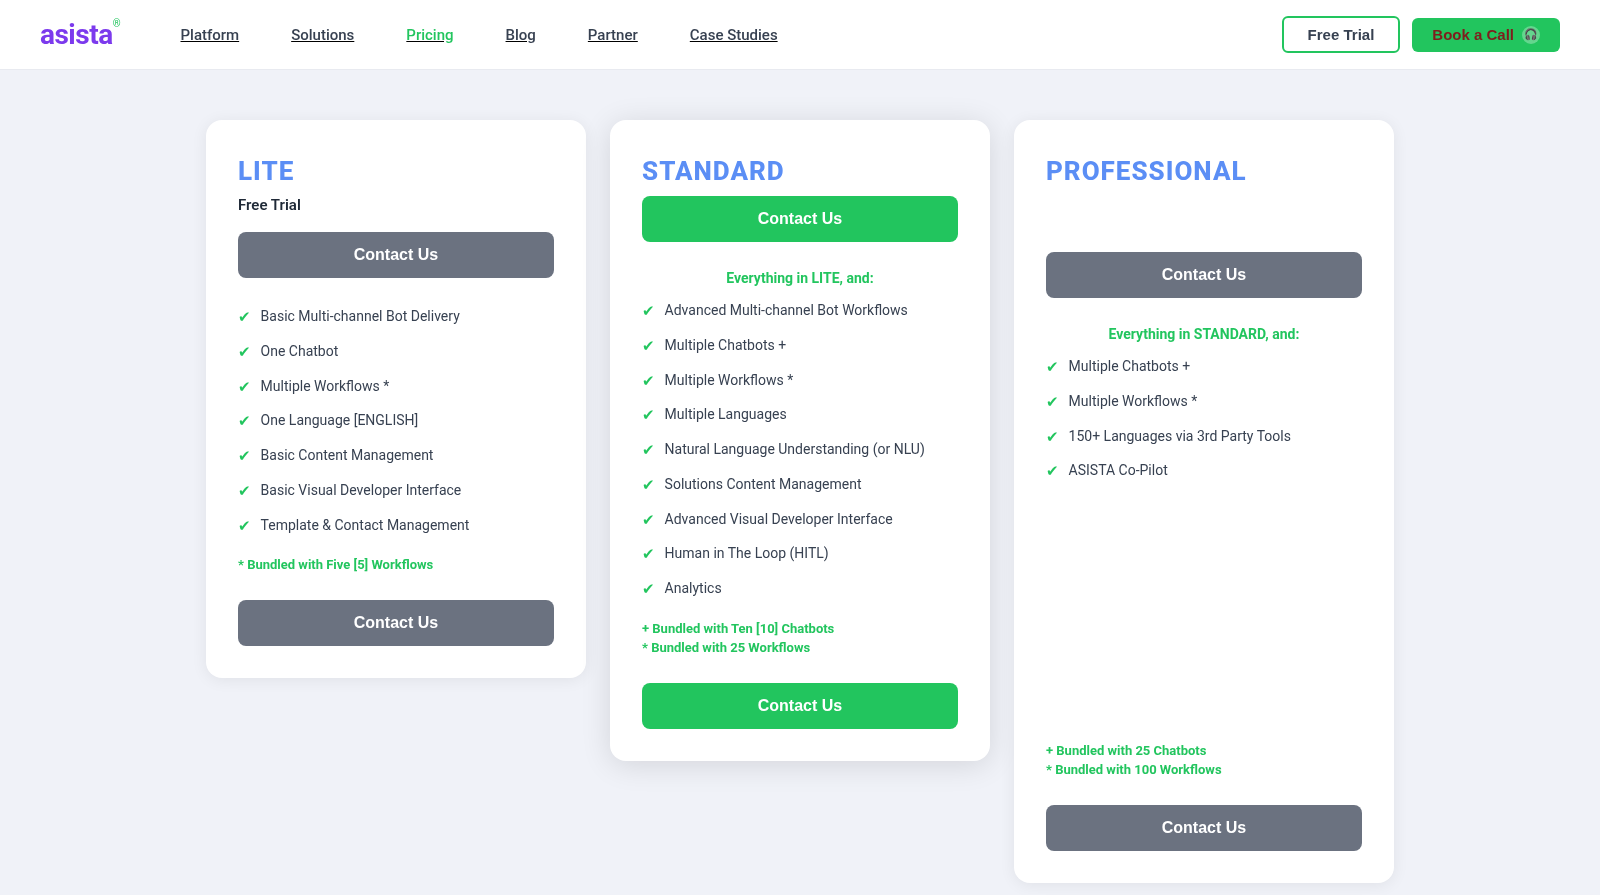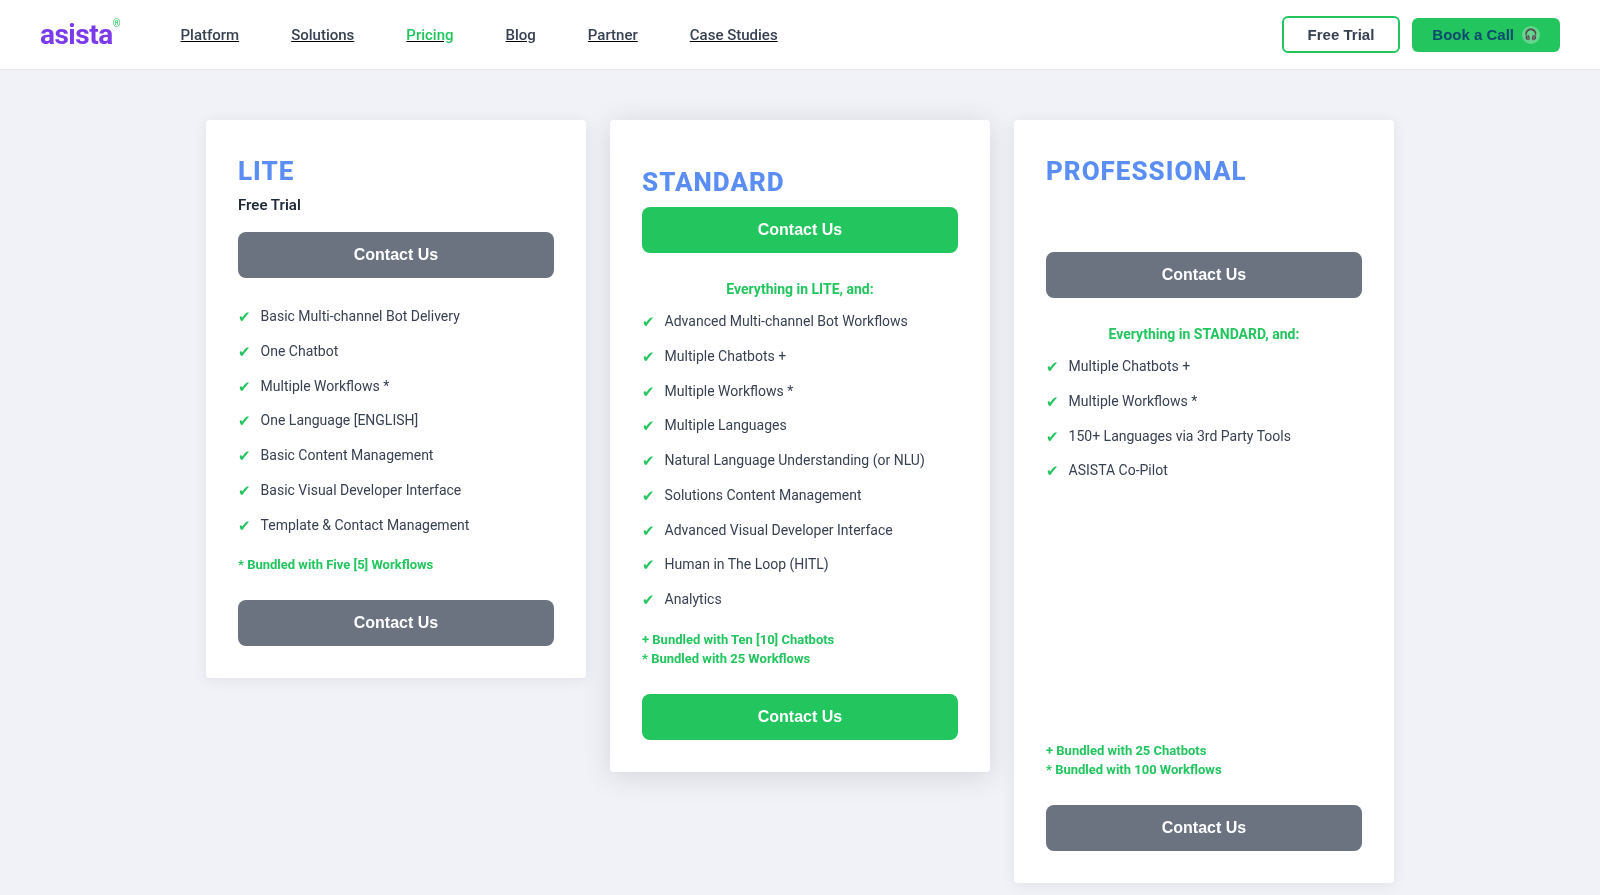"Book a Call" .btn-book-call { color: #0c4a6e -> #7f1d1d }
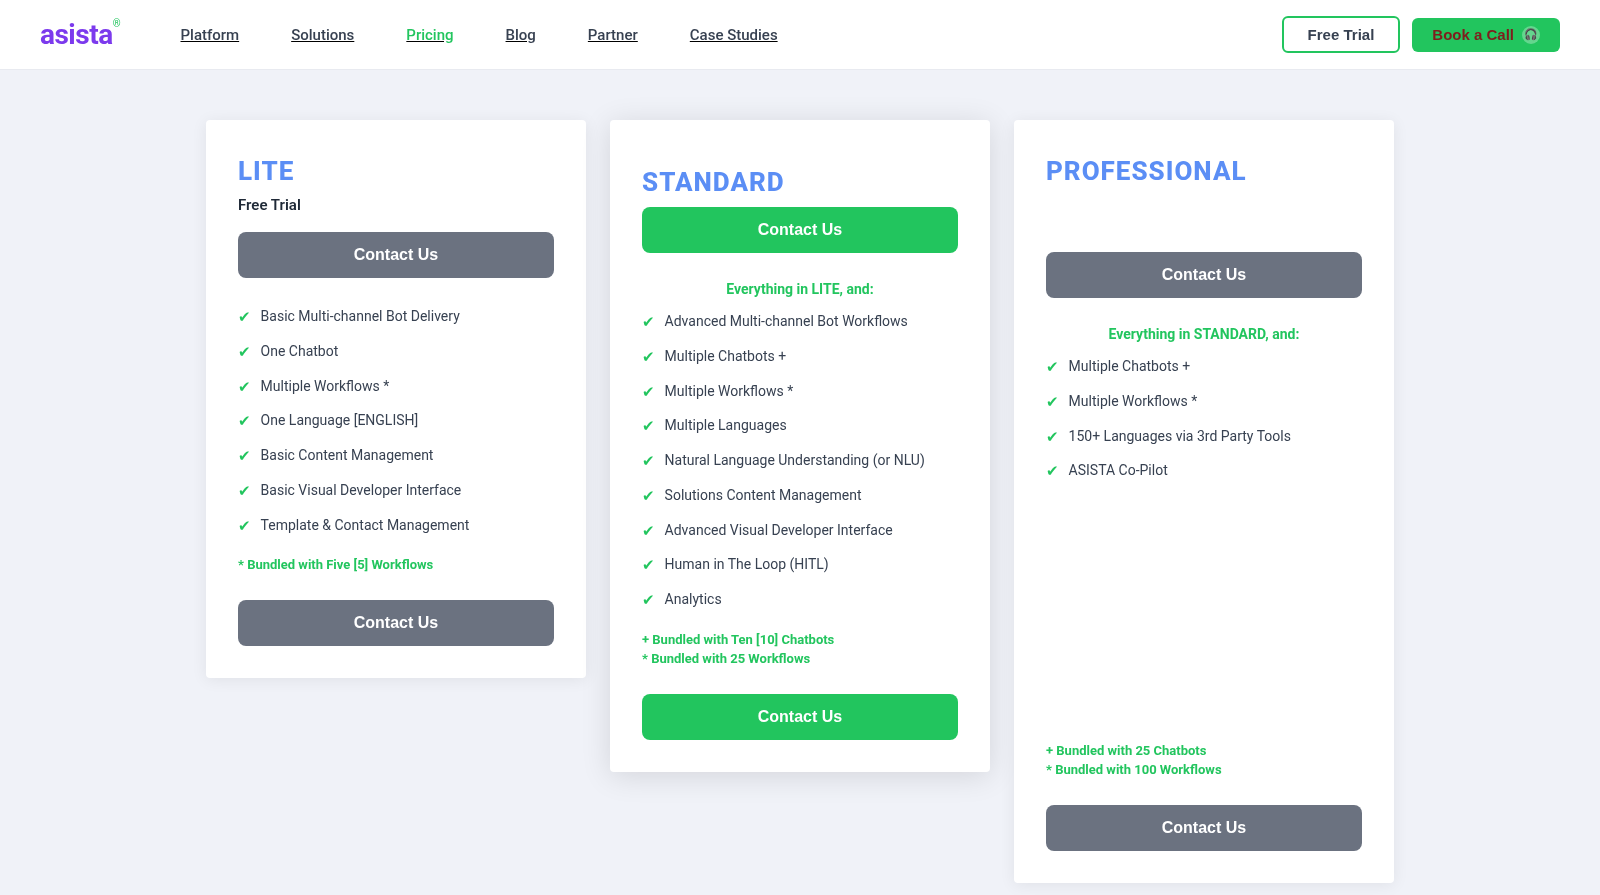"LITE" .card { border-radius: 4px -> 16px }
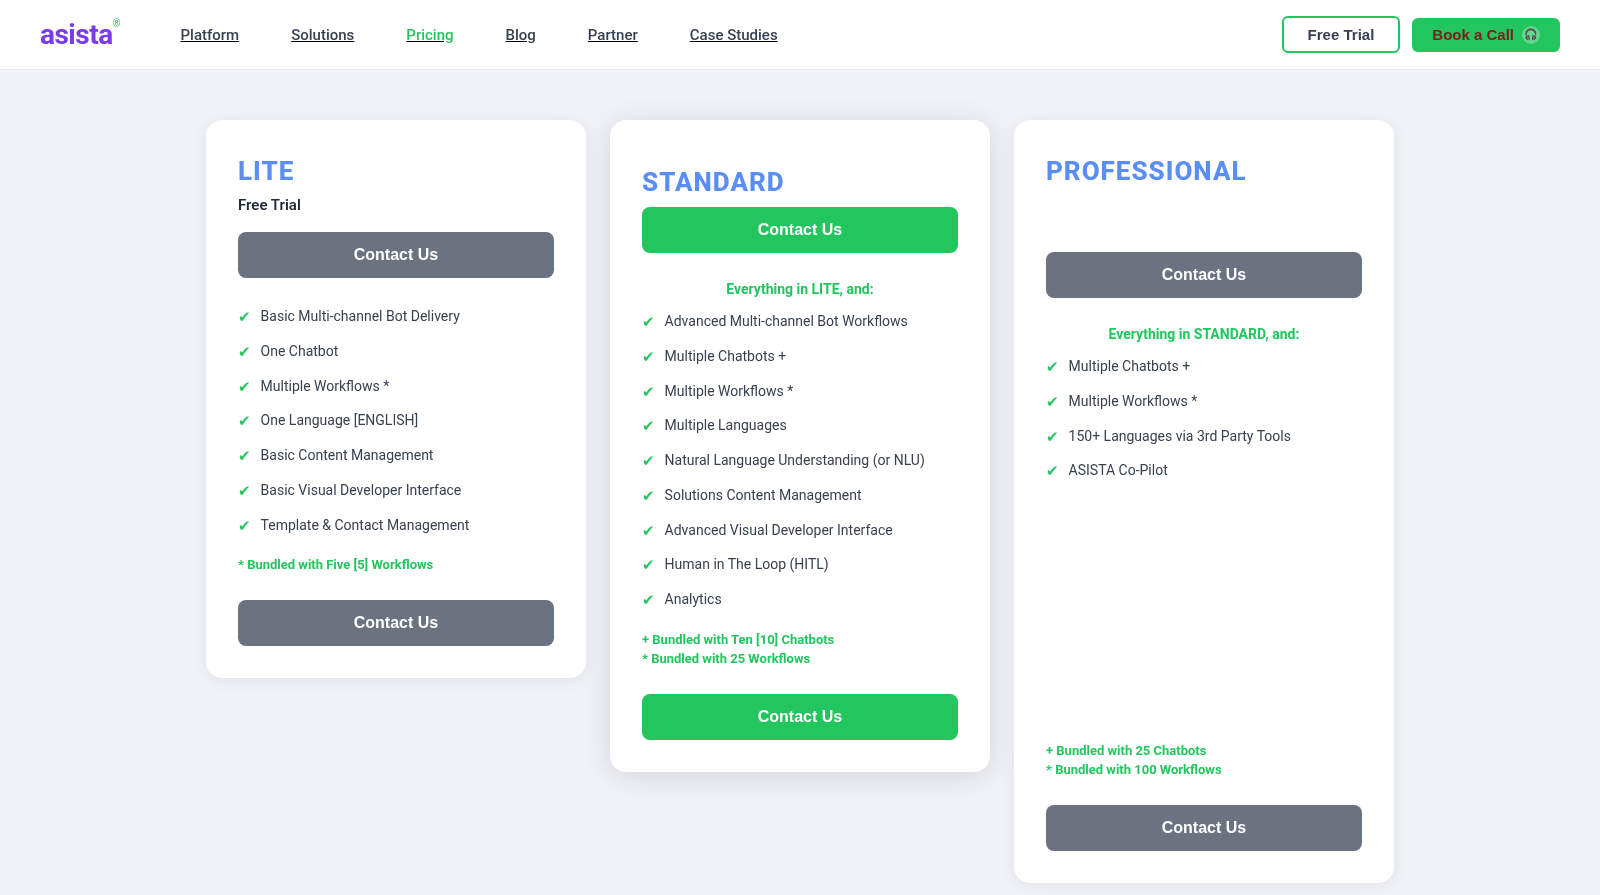"STANDARD" .card.featured { padding-top: 47px -> 36px }
